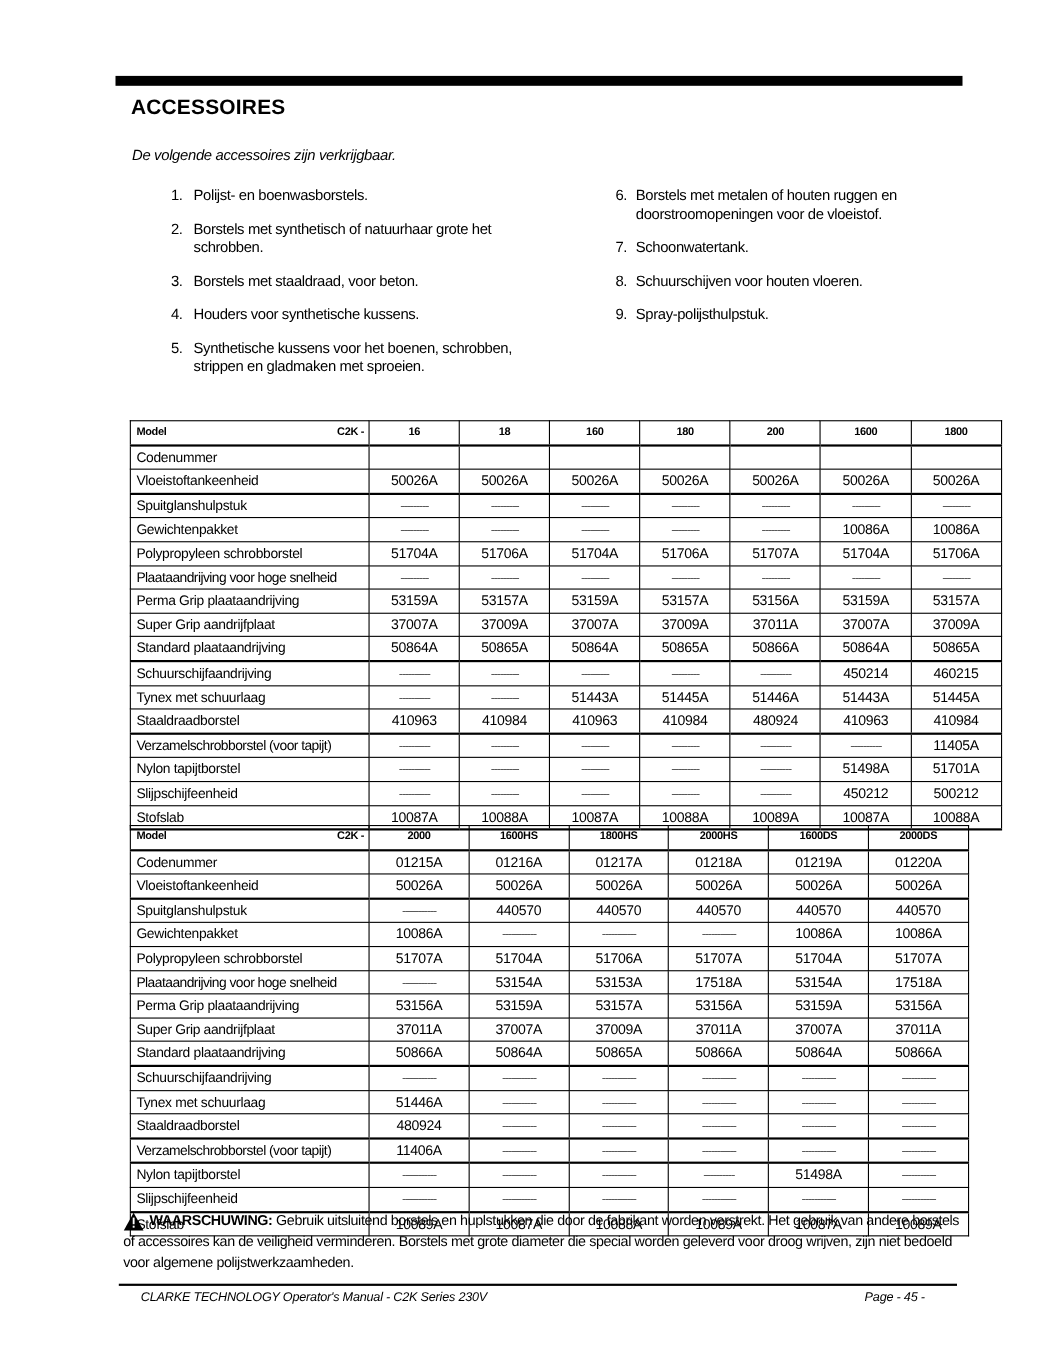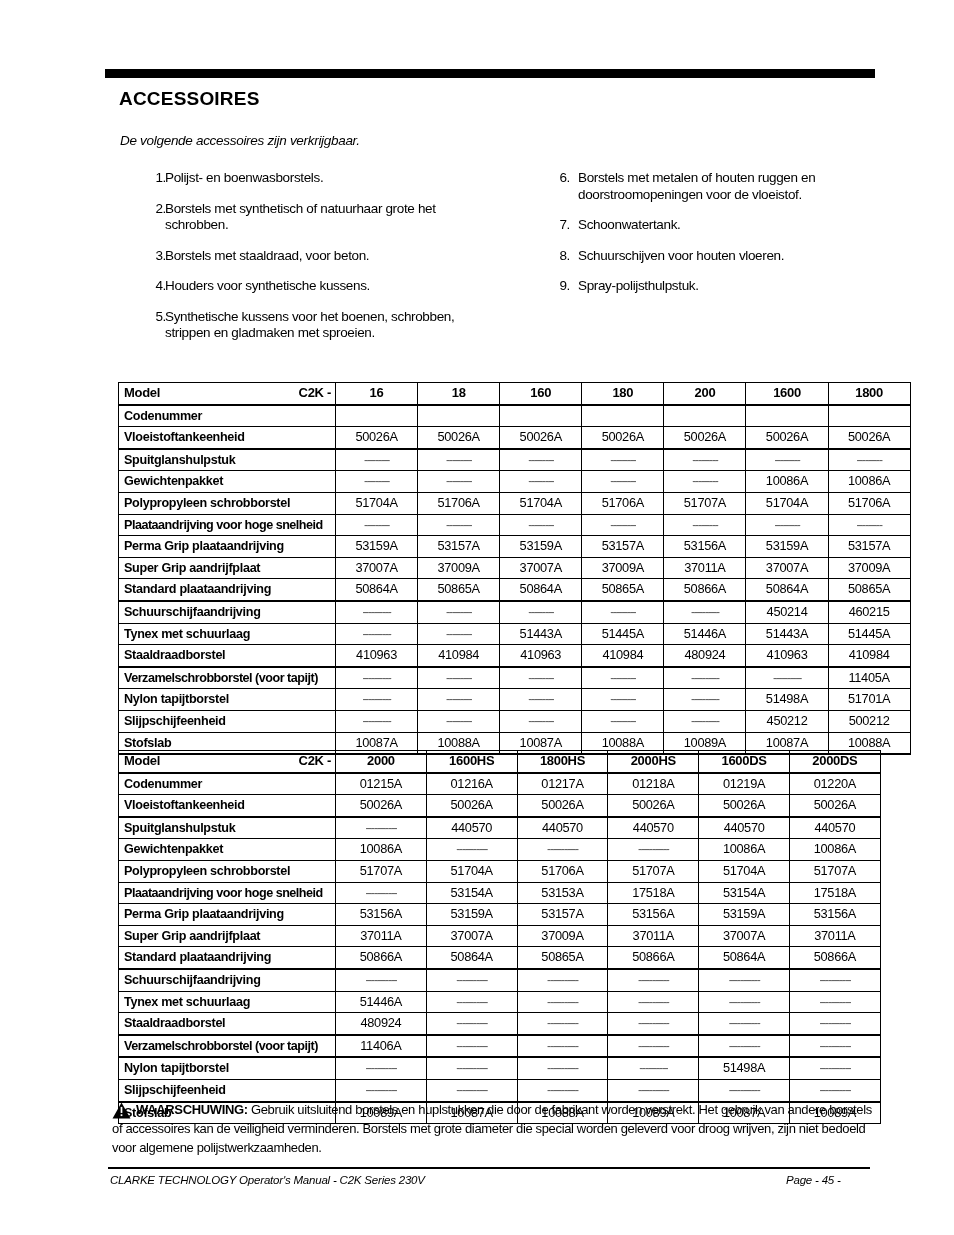"Polijst- en boenwasborstels." .li .txt { margin-left: 25px -> 36px }
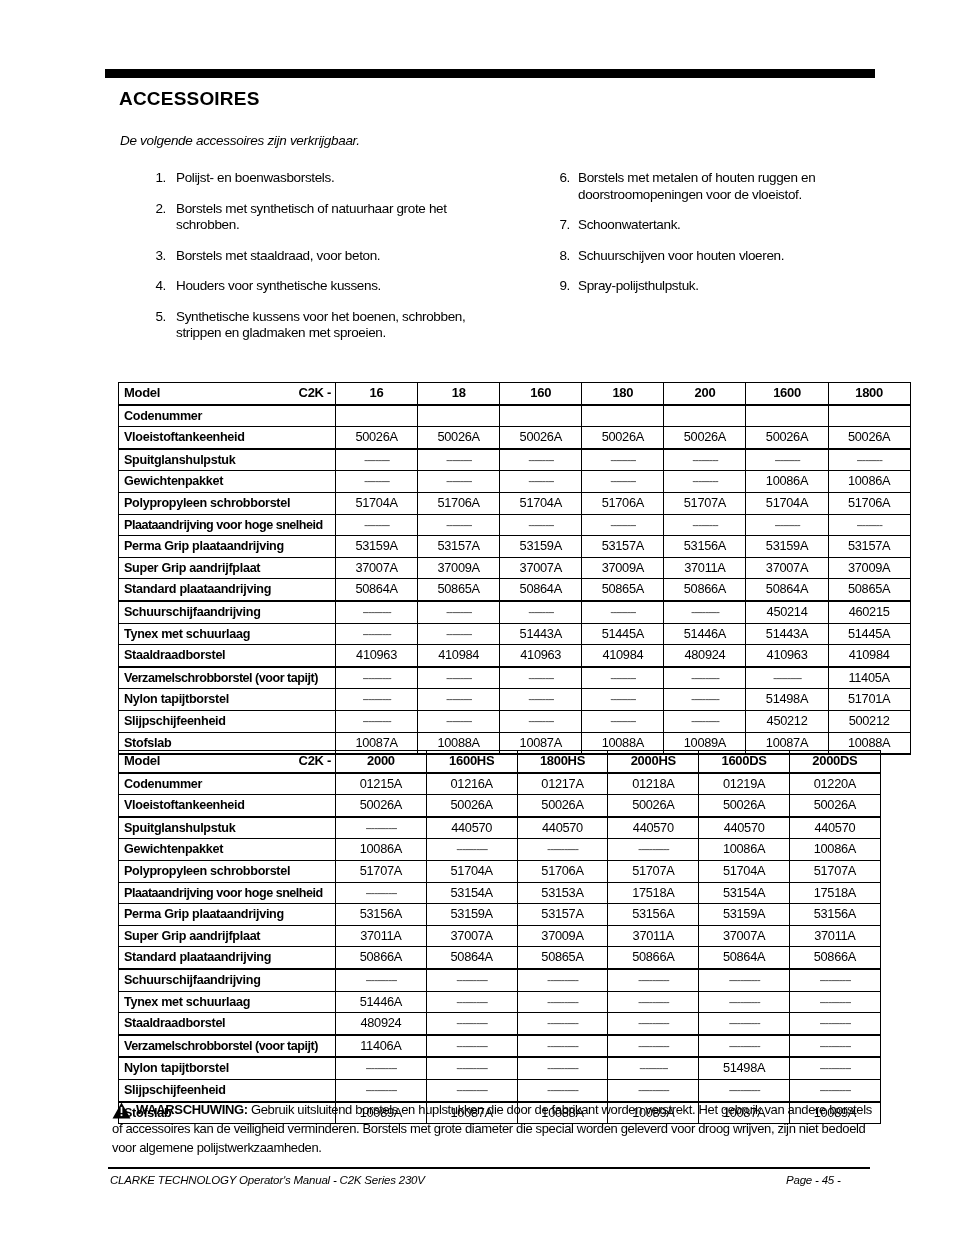"Model" .spec-table thead th { font-size: 13px -> 10px }
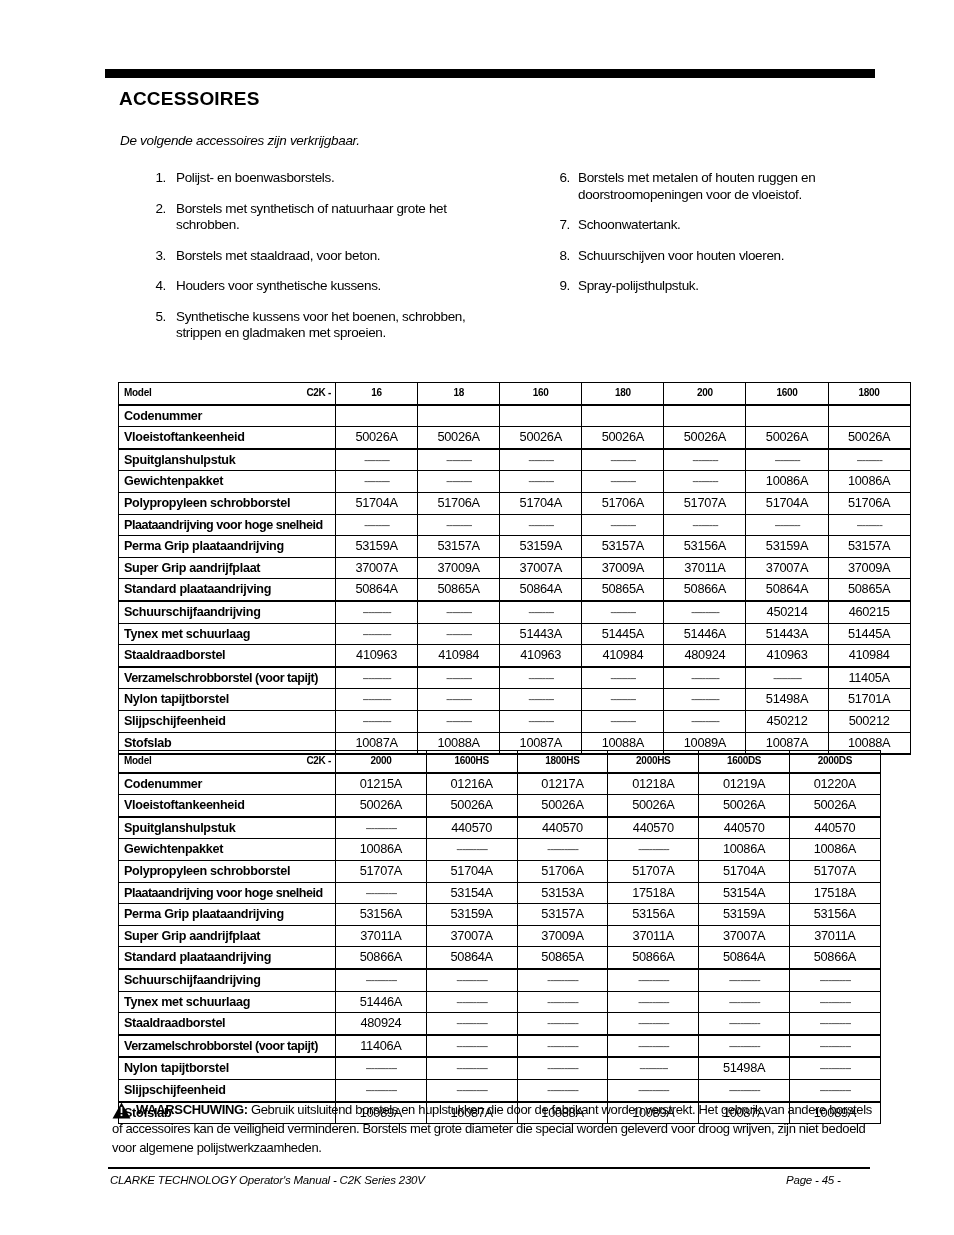"Codenummer" .spec-table tbody td.rowlab { font-weight: bold -> none }
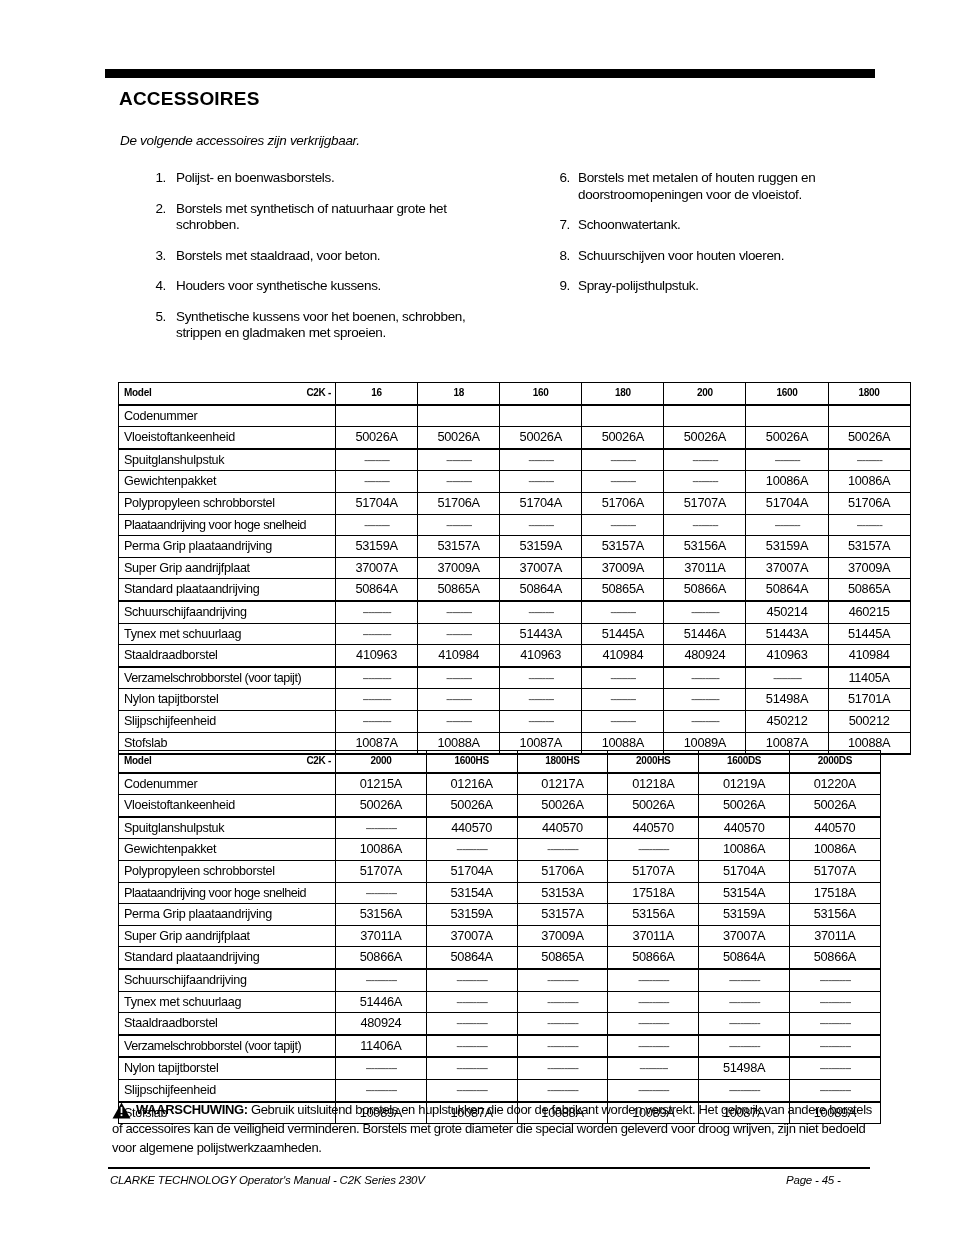"CLARKE TECHNOLOGY Operator's Manual -" .footer.left { left: 110px -> 128px }
